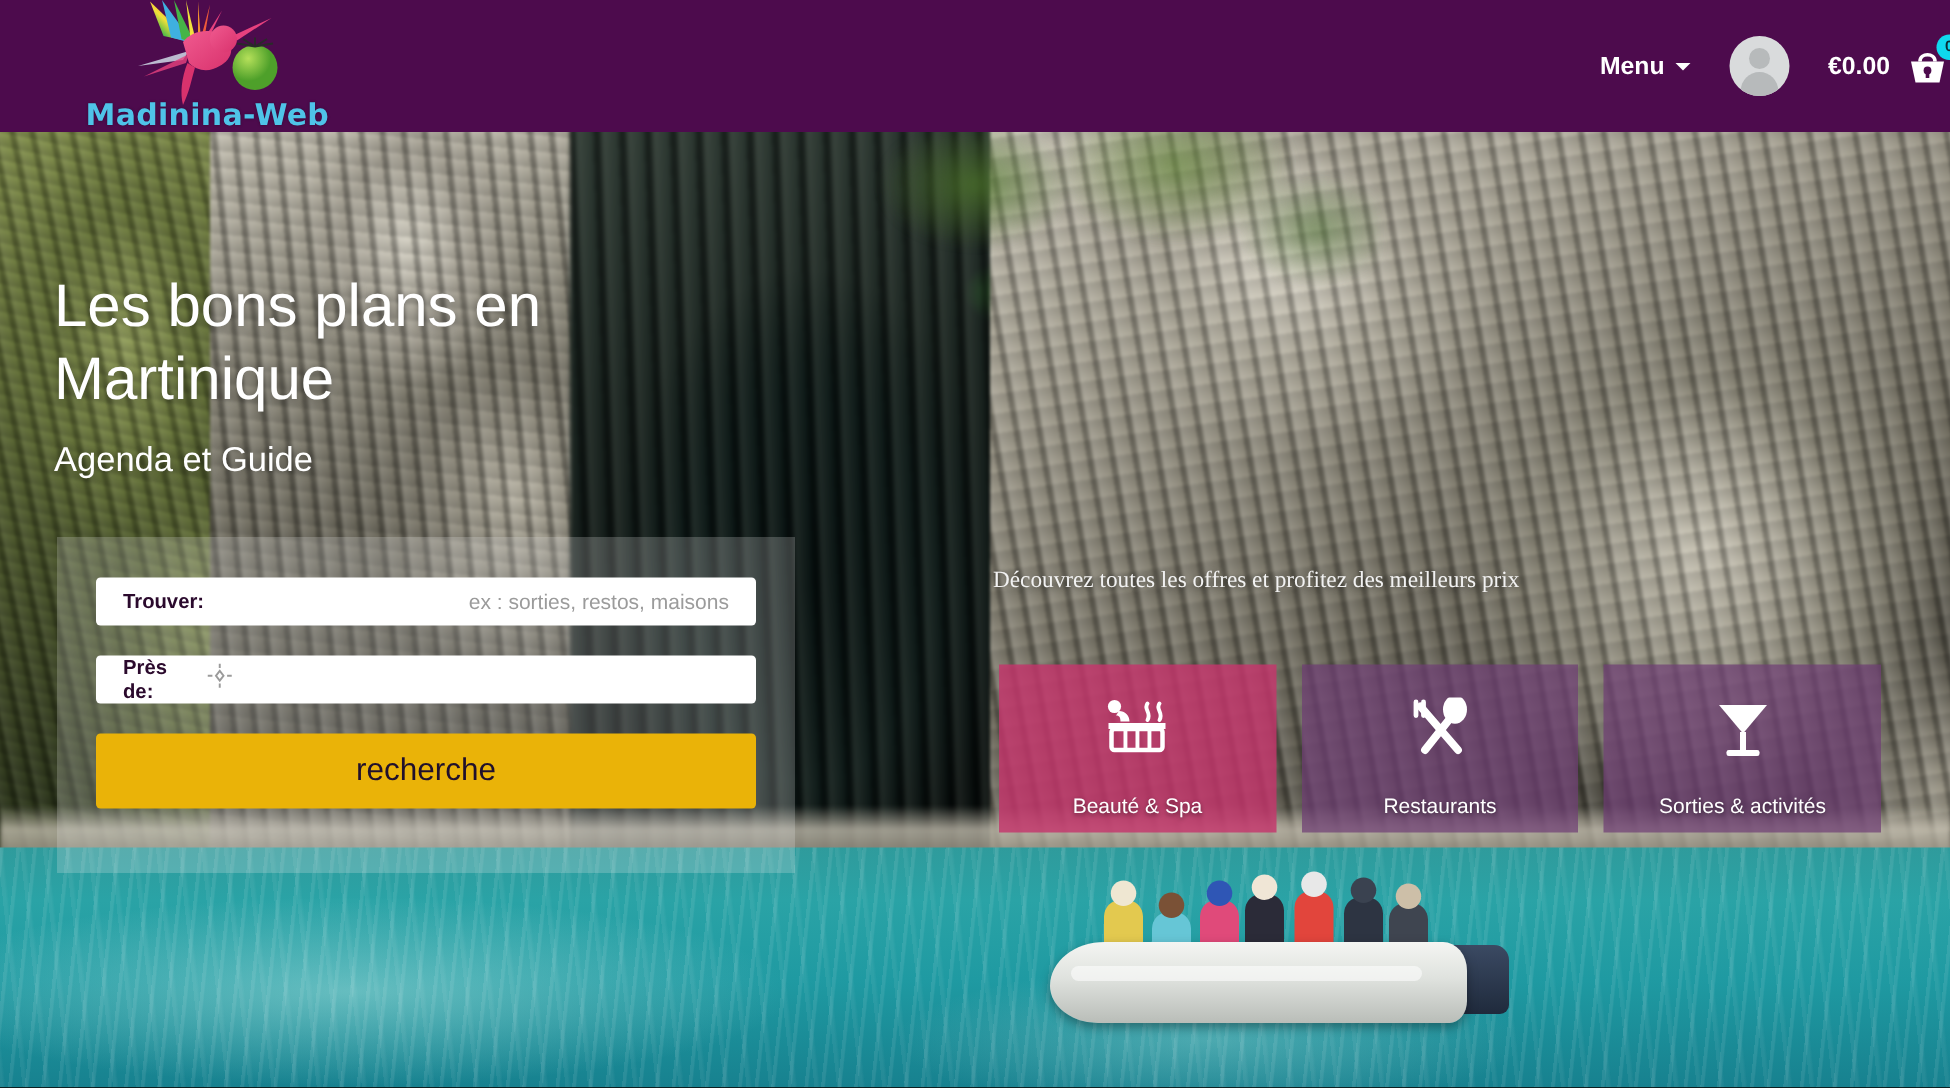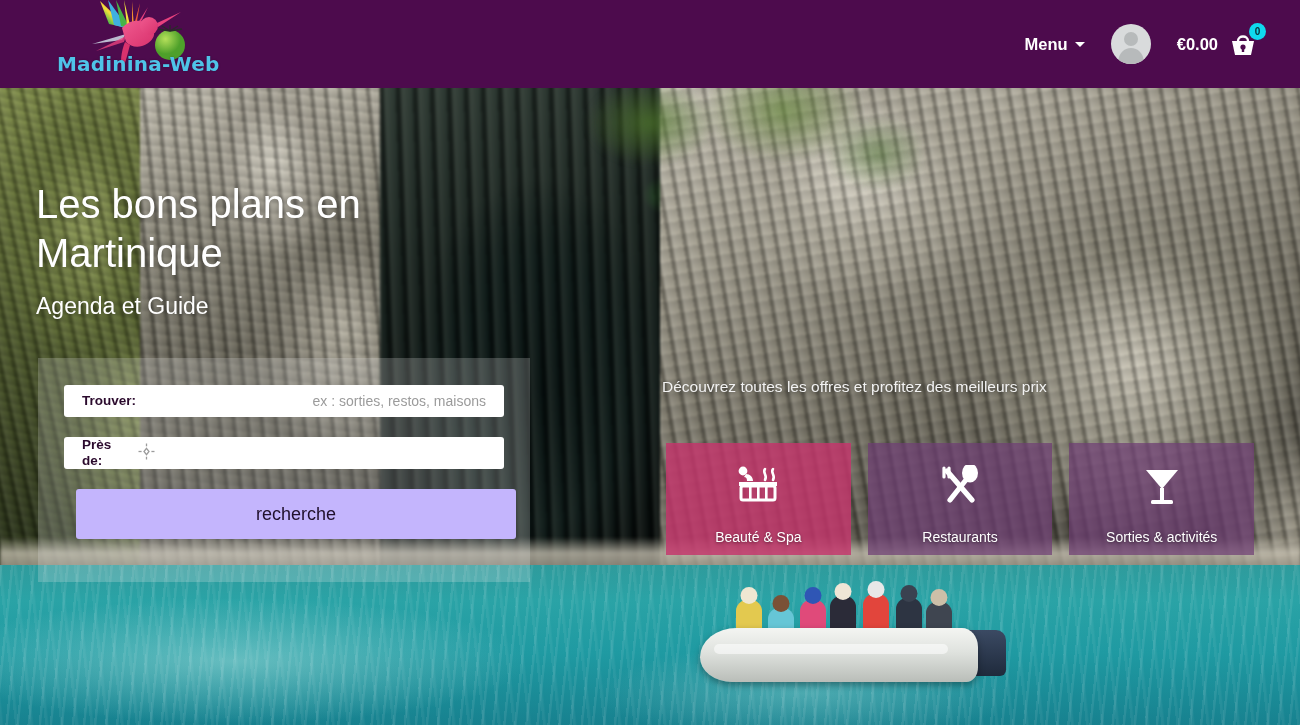"Menu" .header-right { padding-right: 42px -> none }
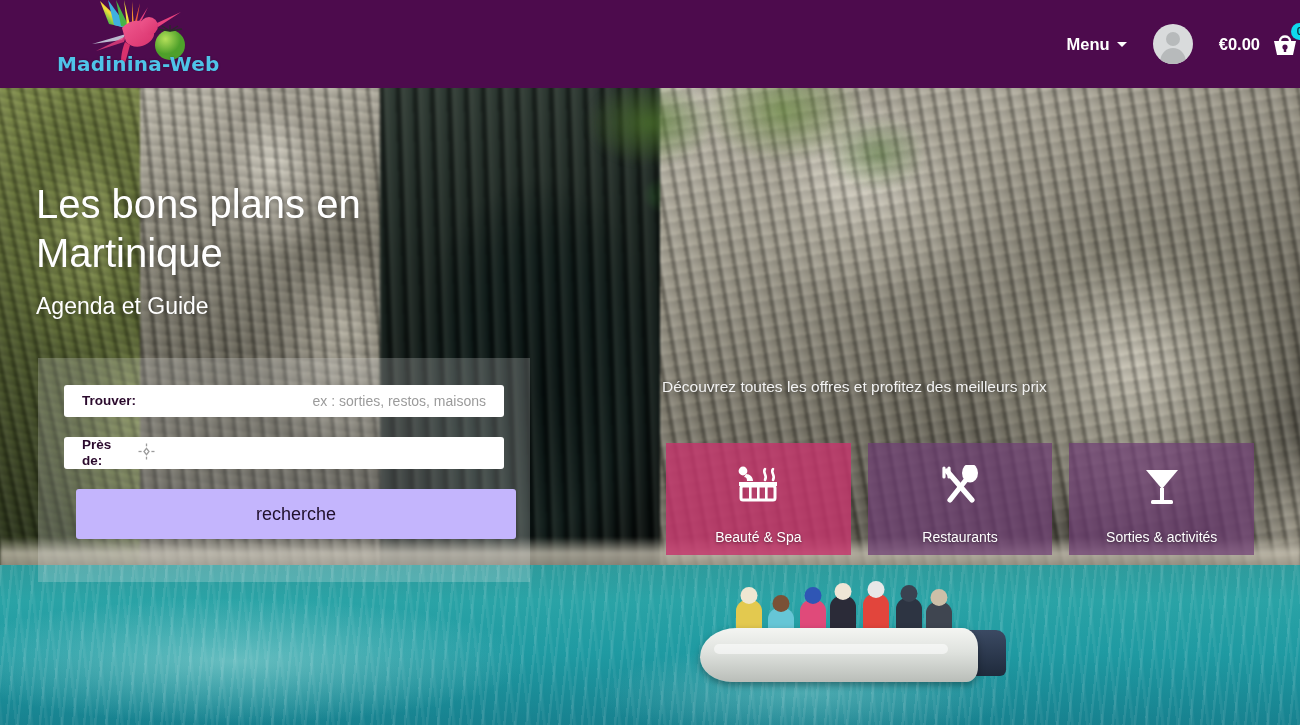"Madinina-Web" .brand-word { top: 52px -> 64px }
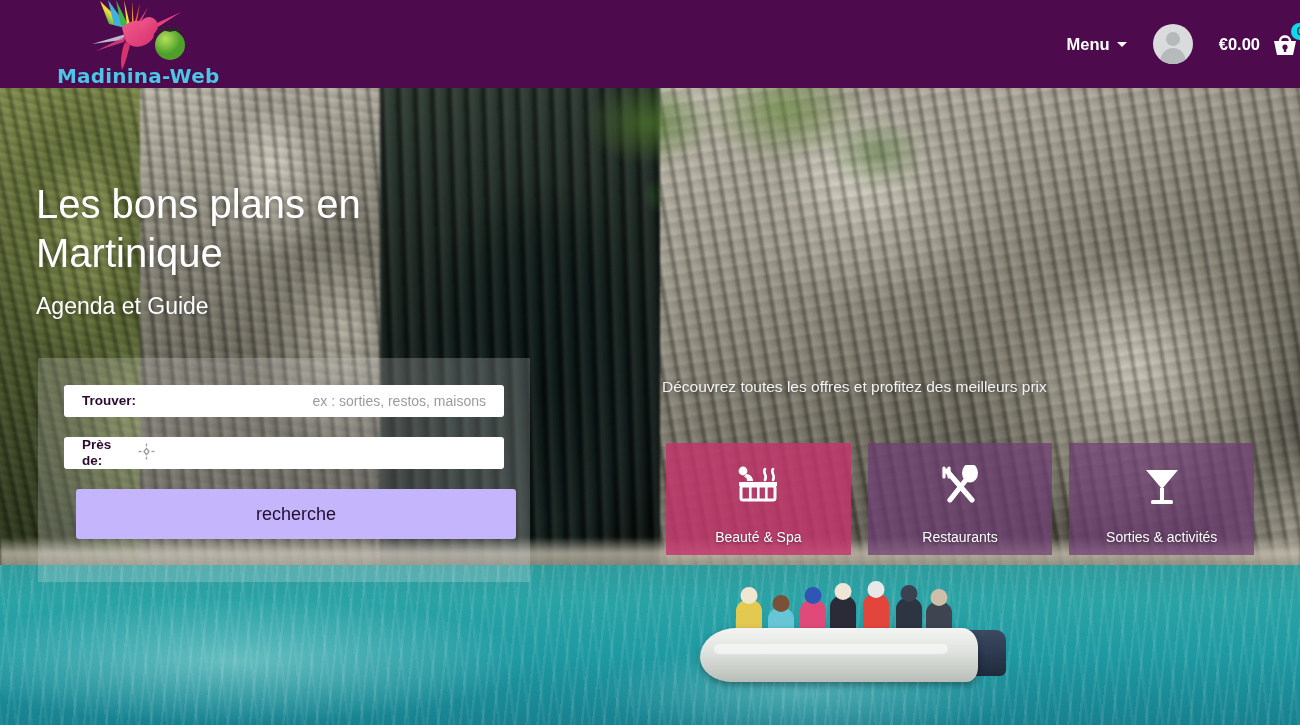"Découvrez toutes les offres et" .promo-text { font-family: none -> Liberation Serif, serif }
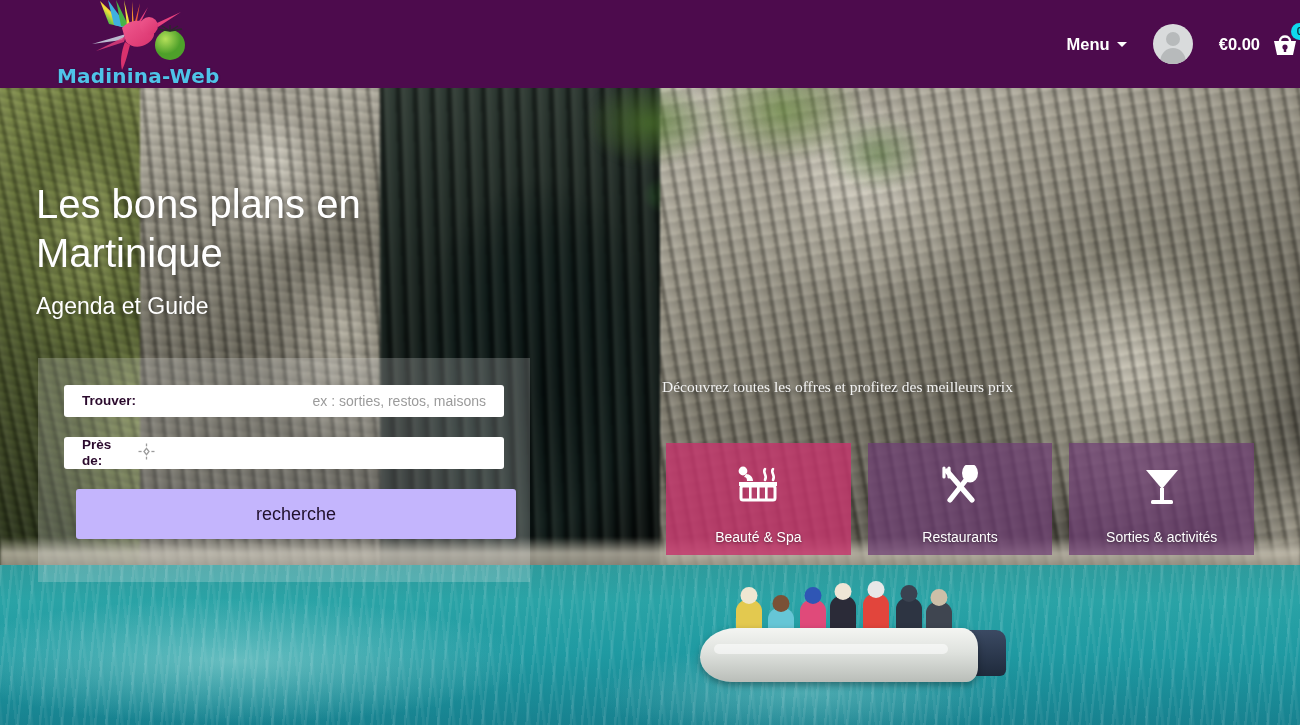"recherche" .search-btn { background: #c4b5fd -> #eab308; font-size: 18px -> 21px; margin-left: 12px -> none }
